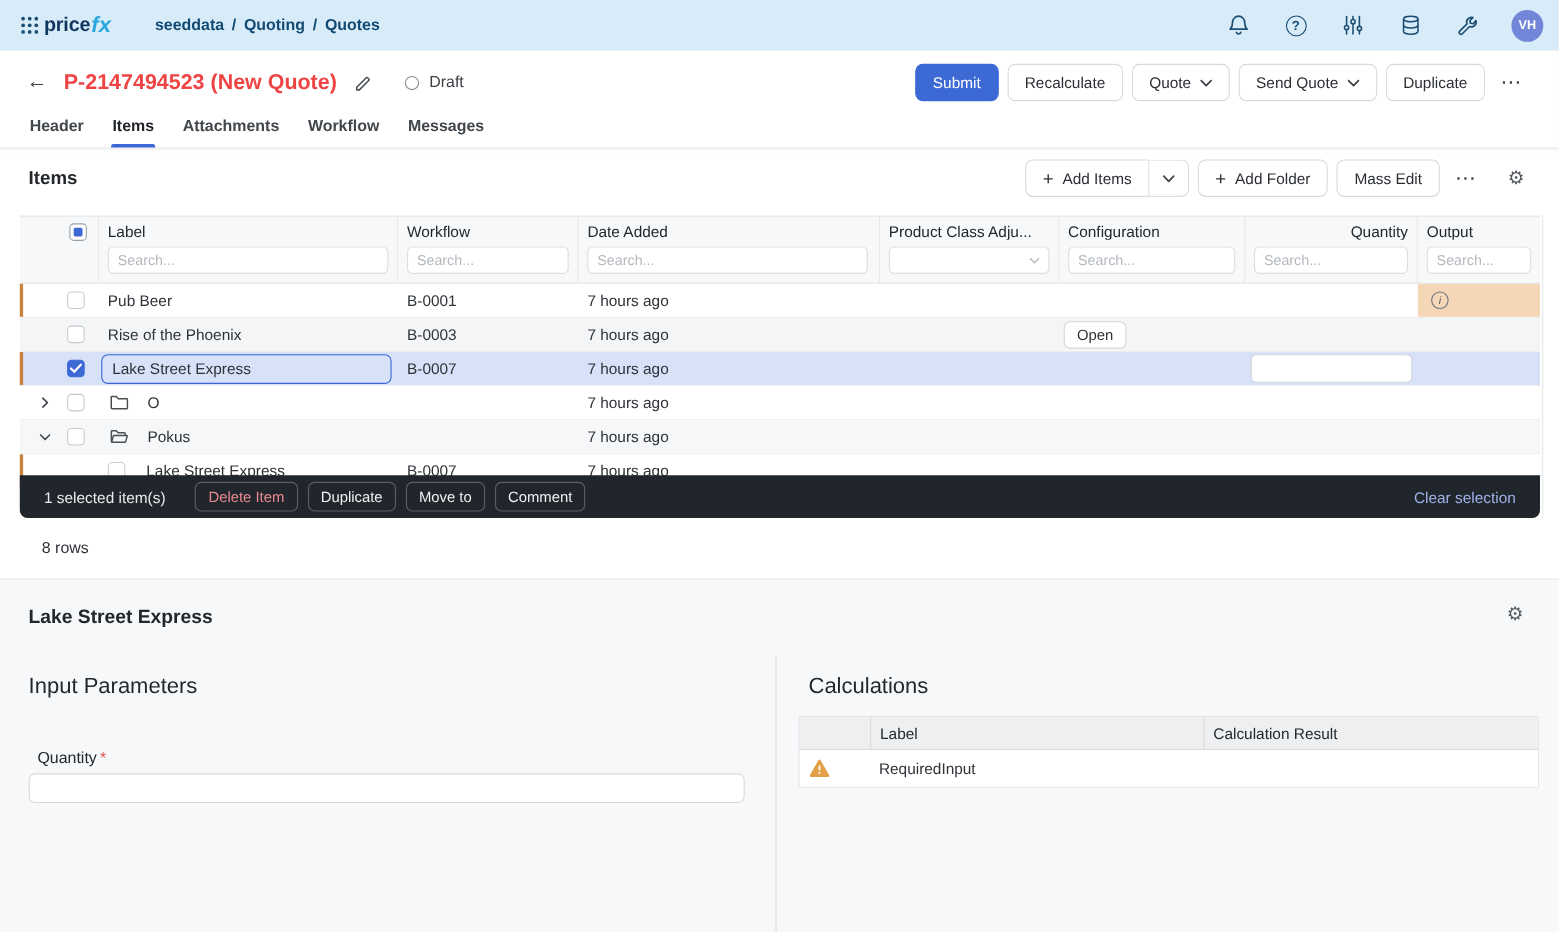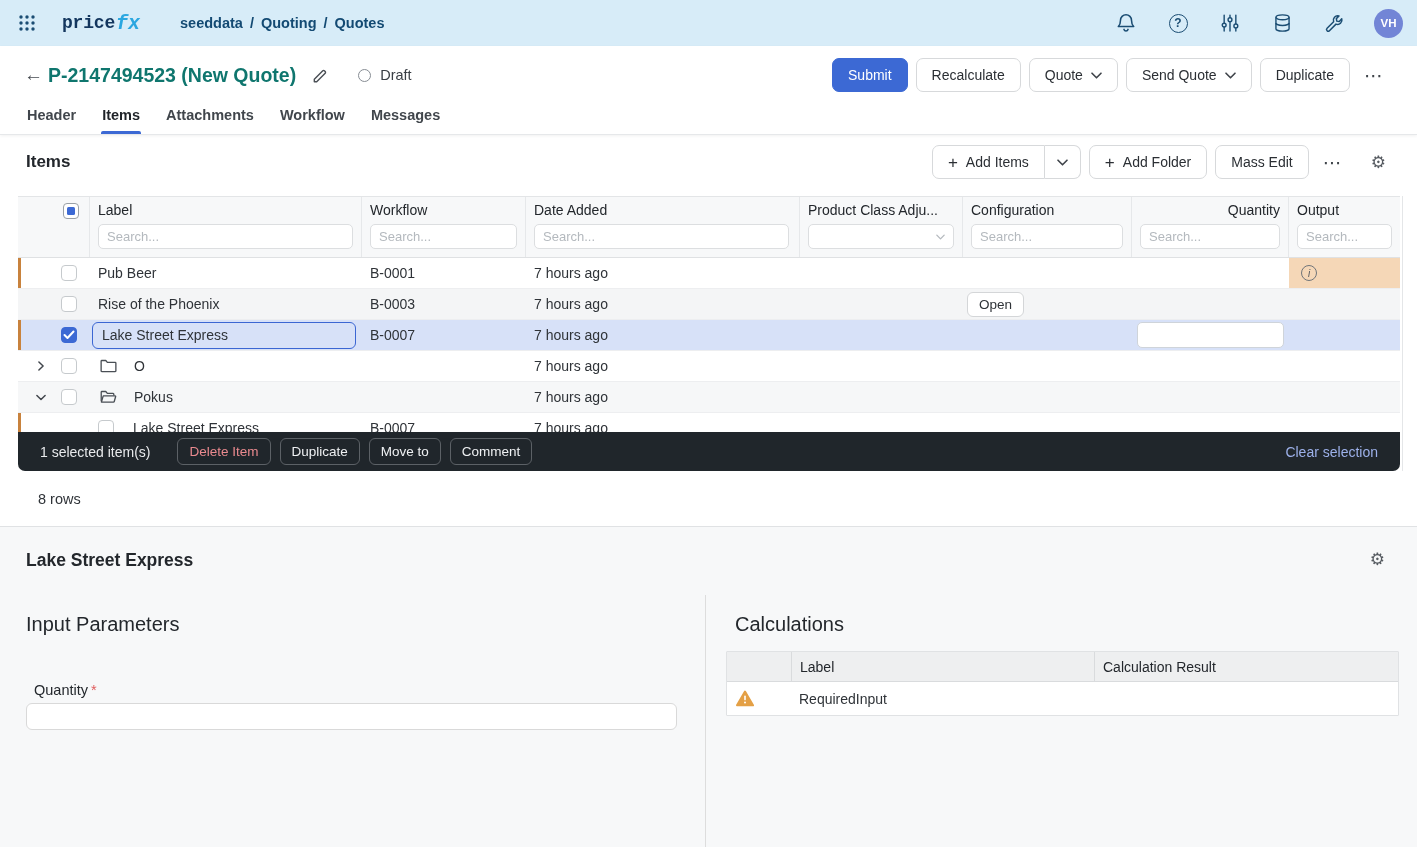"price" .logo { align-items: center -> flex-start; font-family: Liberation Mono, monospace -> none; margin-left: 22px -> none }
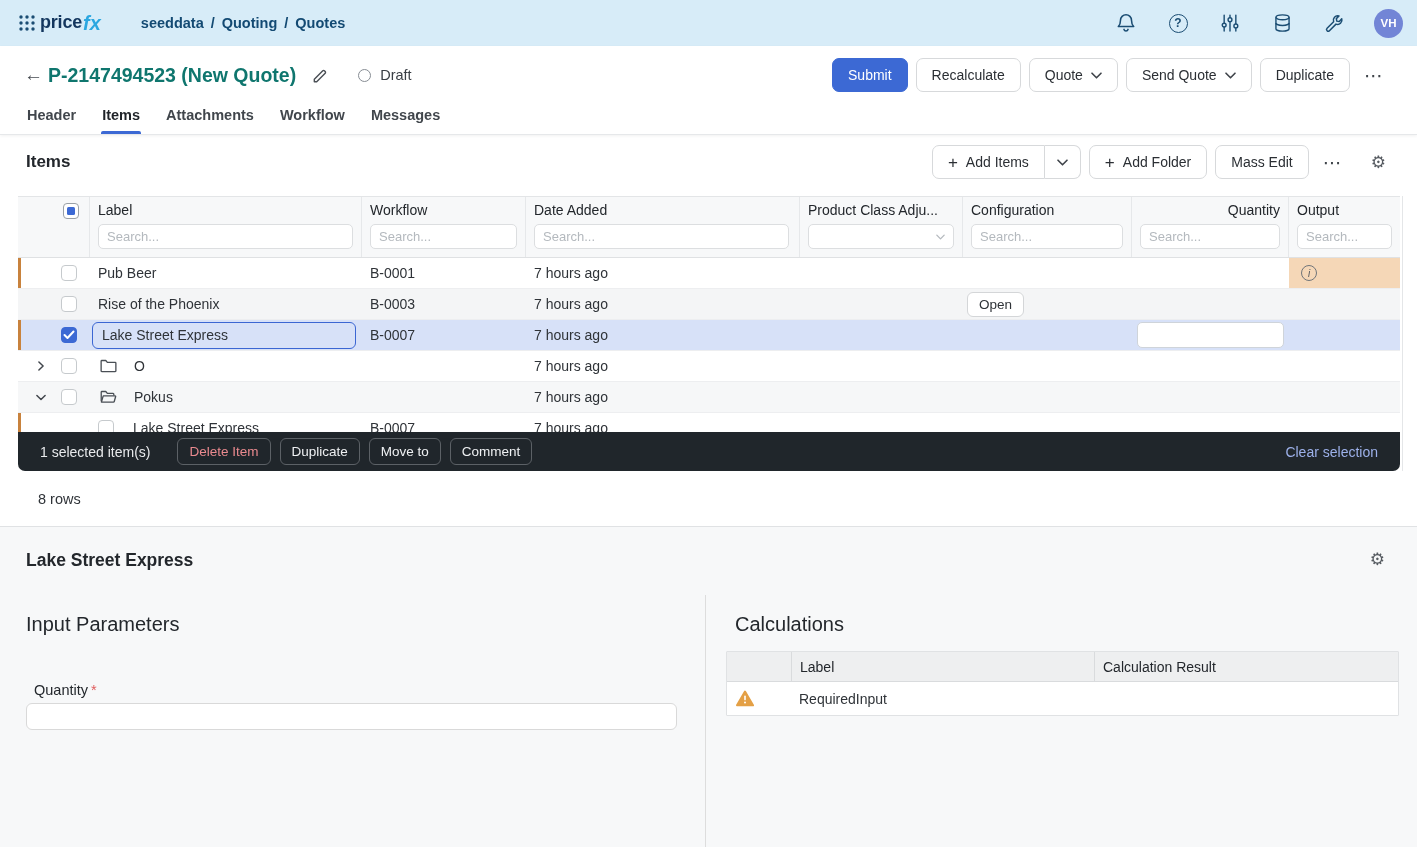"P-2147494523 (New Quote)" .q-title { color: #0f766e -> #ef4444; margin-left: 0 -> 10px }
